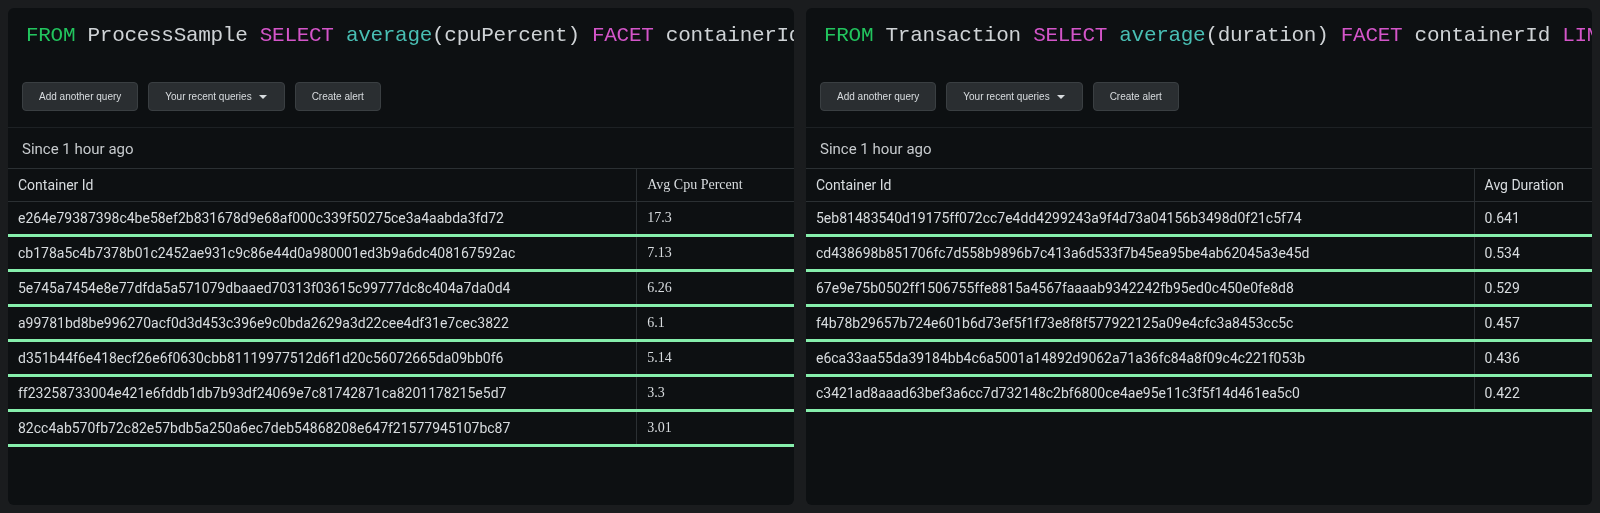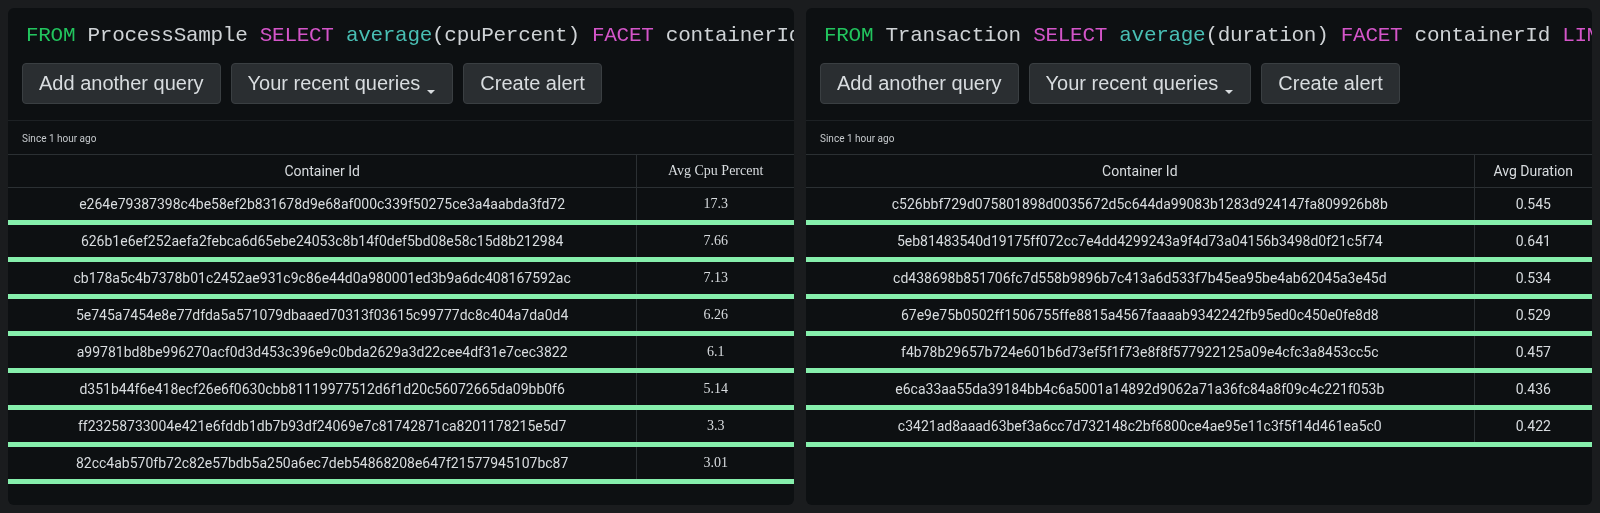"Add another query" .btn { font-size: 20px -> 10px; margin-top: none -> 19px }
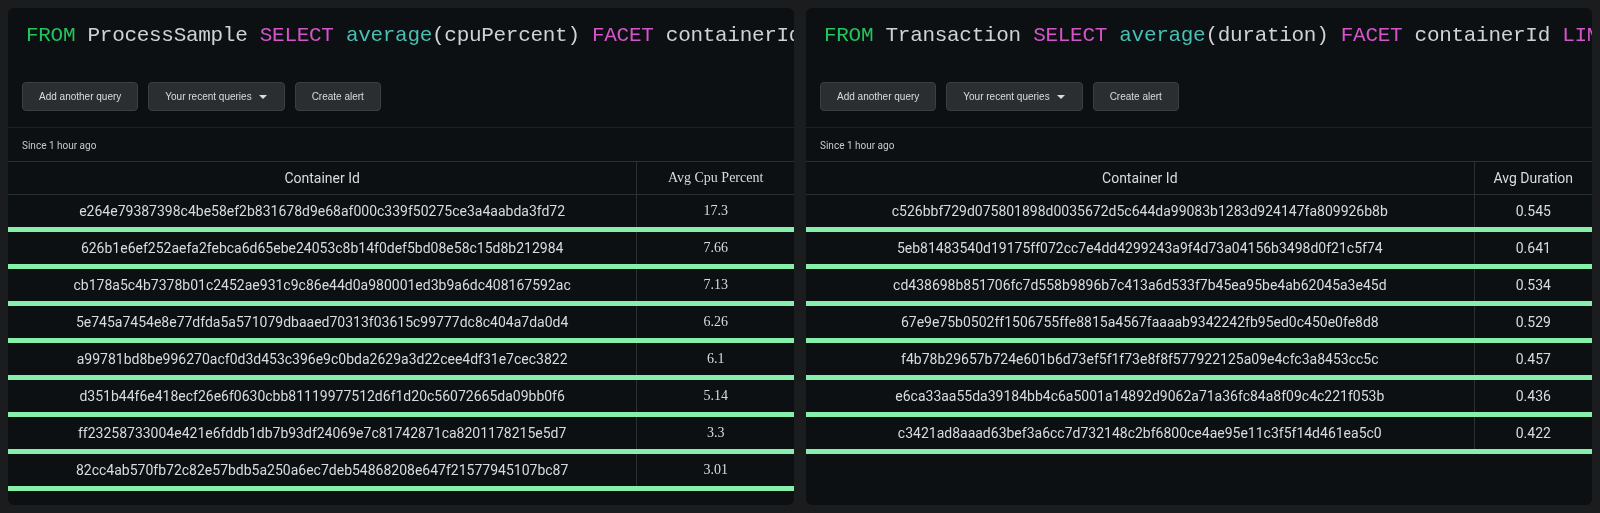"Since 1 hour ago" .since { font-size: 10px -> 15px }
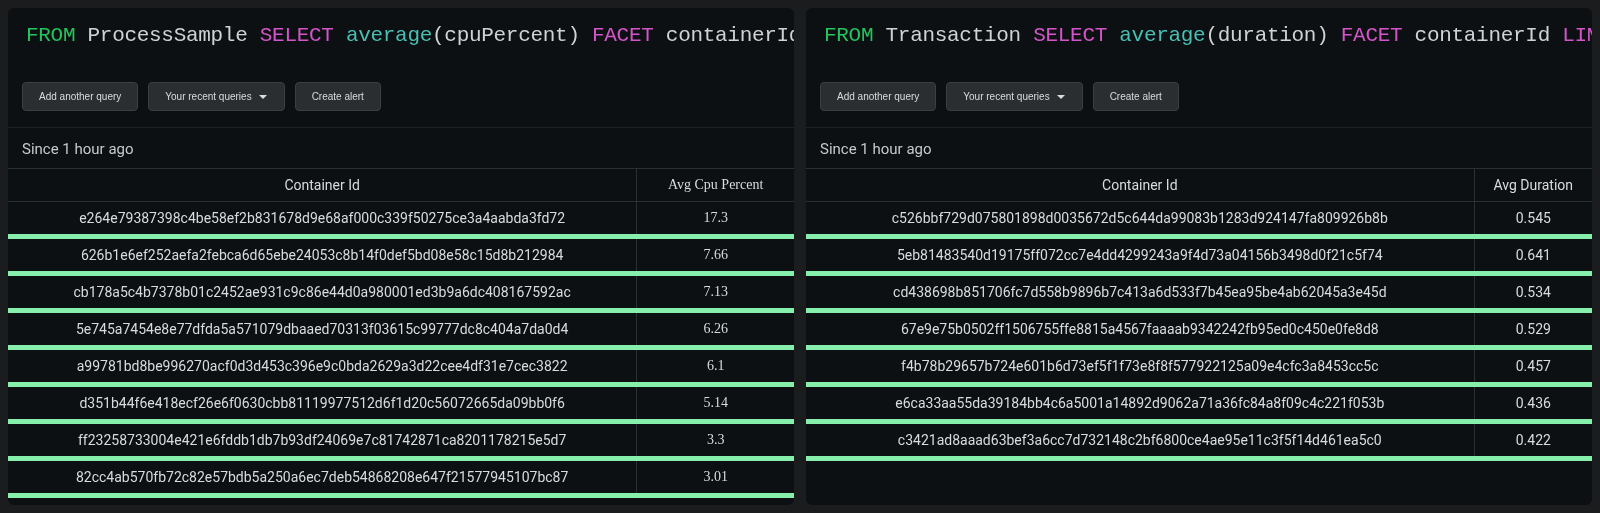"Container Id" th, td { text-align: center -> left }
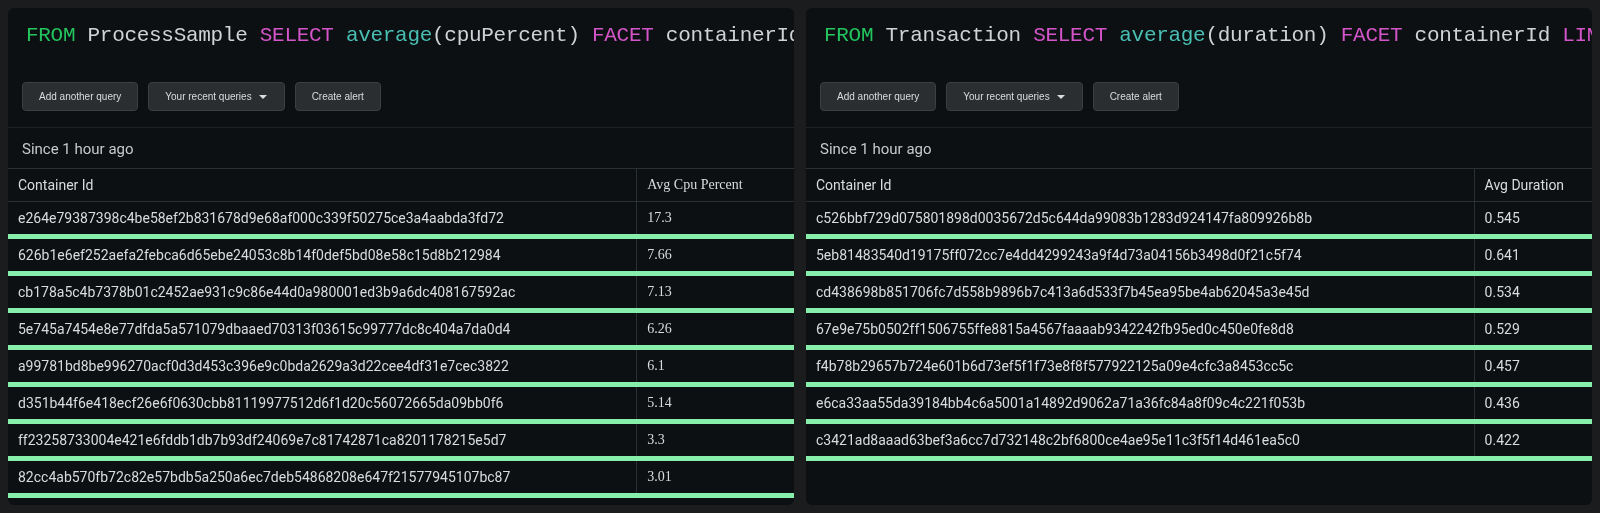"e264e79387398c4be58ef2b831678d9e68af000c" td { border-bottom: 5px solid #86efac -> 3px solid #86efac }
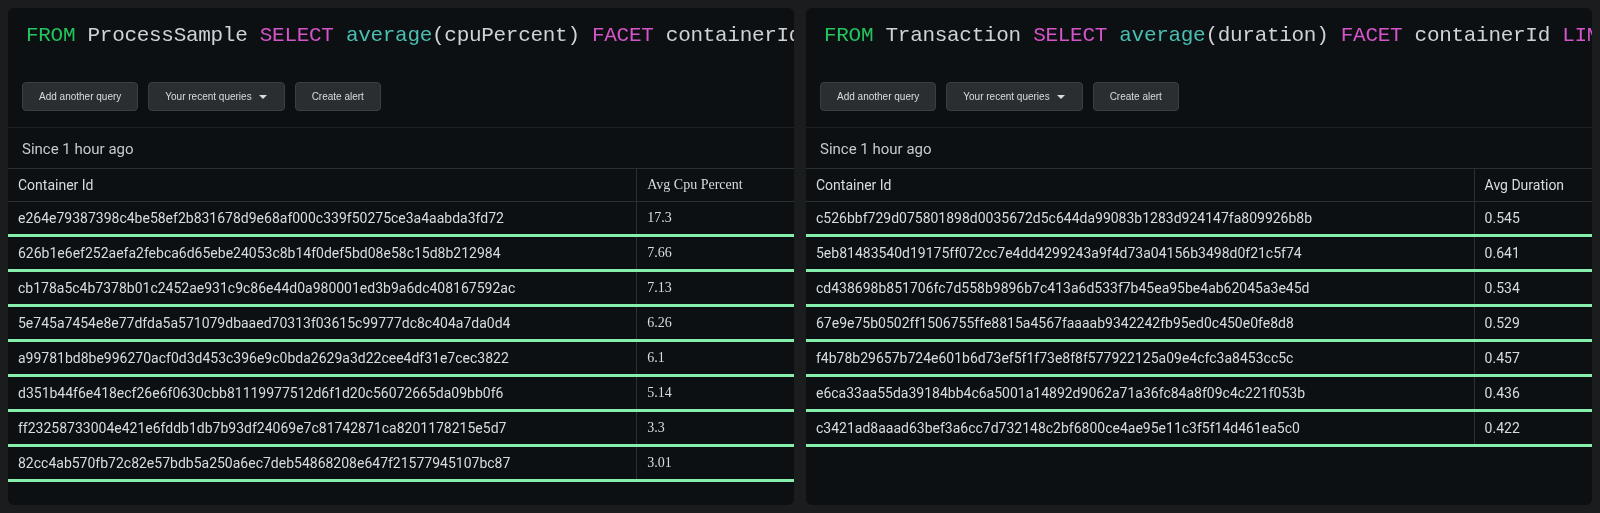"c526bbf729d075801898d0035672d5c644da9908" tr { html: <tr> <td>c526bbf729d075801898d0035672d5c644da99083b1283d924147fa809926b8b</td> <td>0.545</td> </tr> -> none }
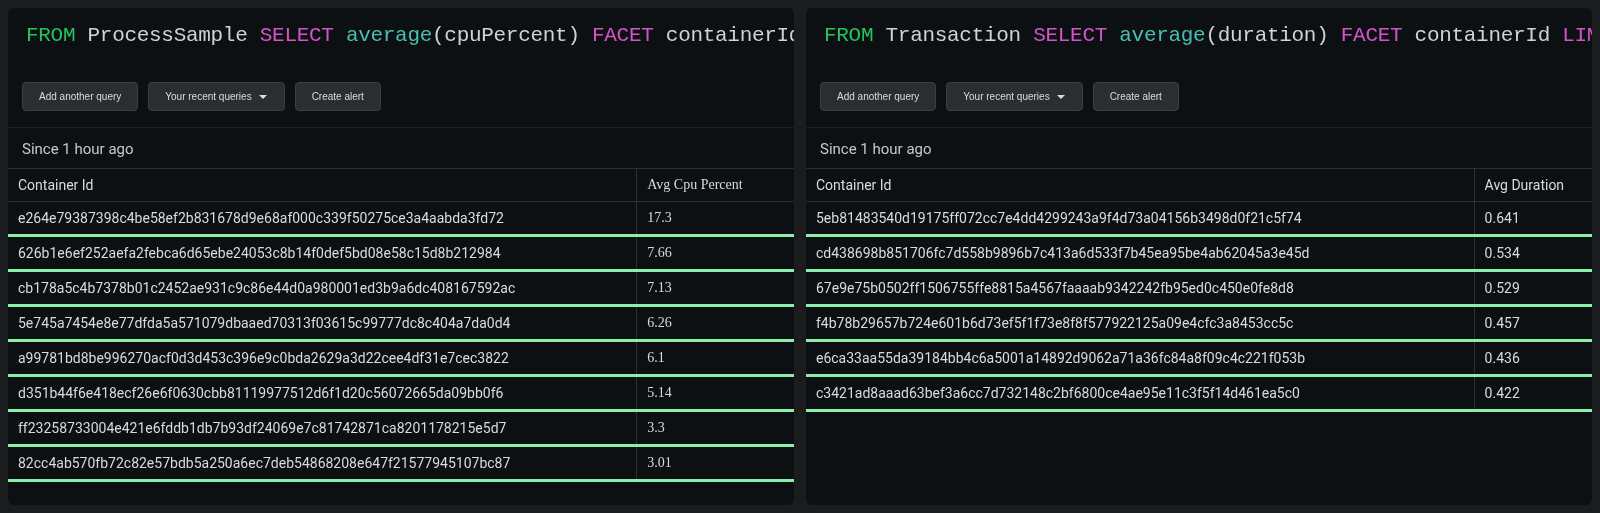"626b1e6ef252aefa2febca6d65ebe24053c8b14f" tr { html: <tr> <td>626b1e6ef252aefa2febca6d65ebe24053c8b14f0def5bd08e58c15d8b212984</td> <td>7.66</td> </tr> -> none }
